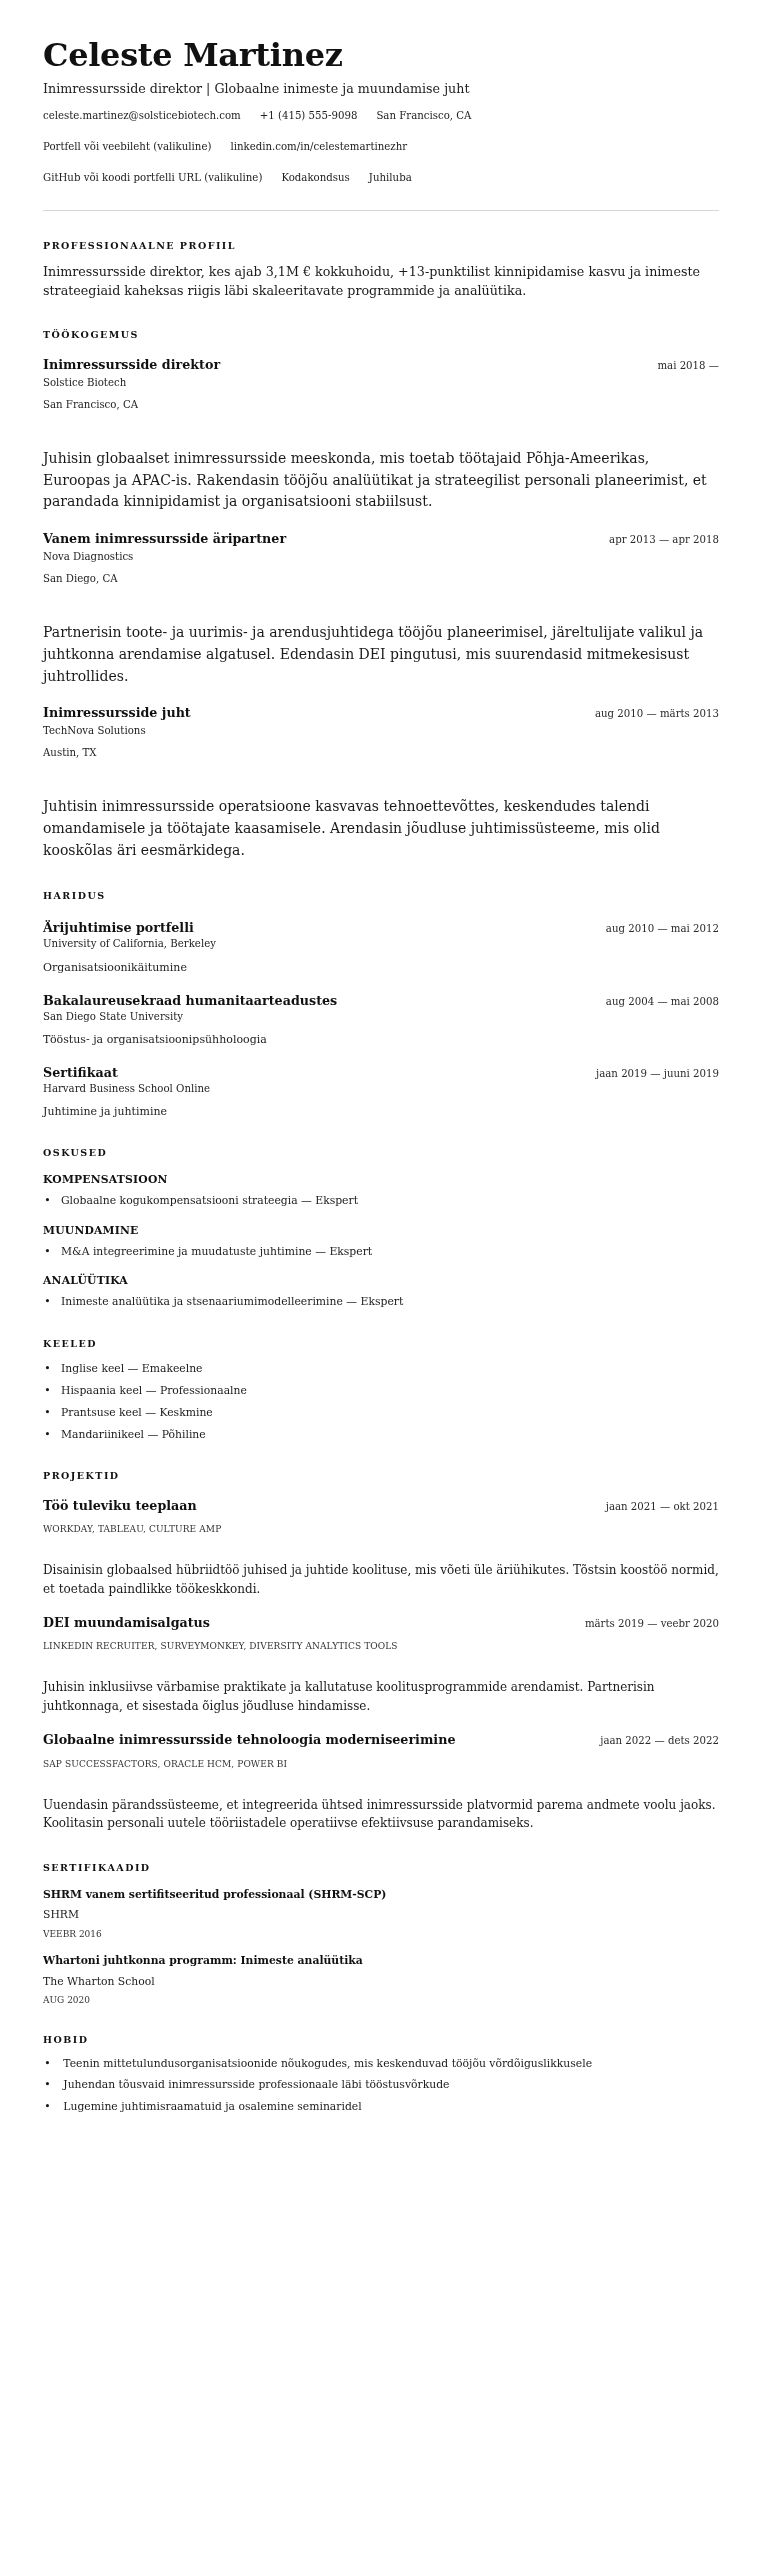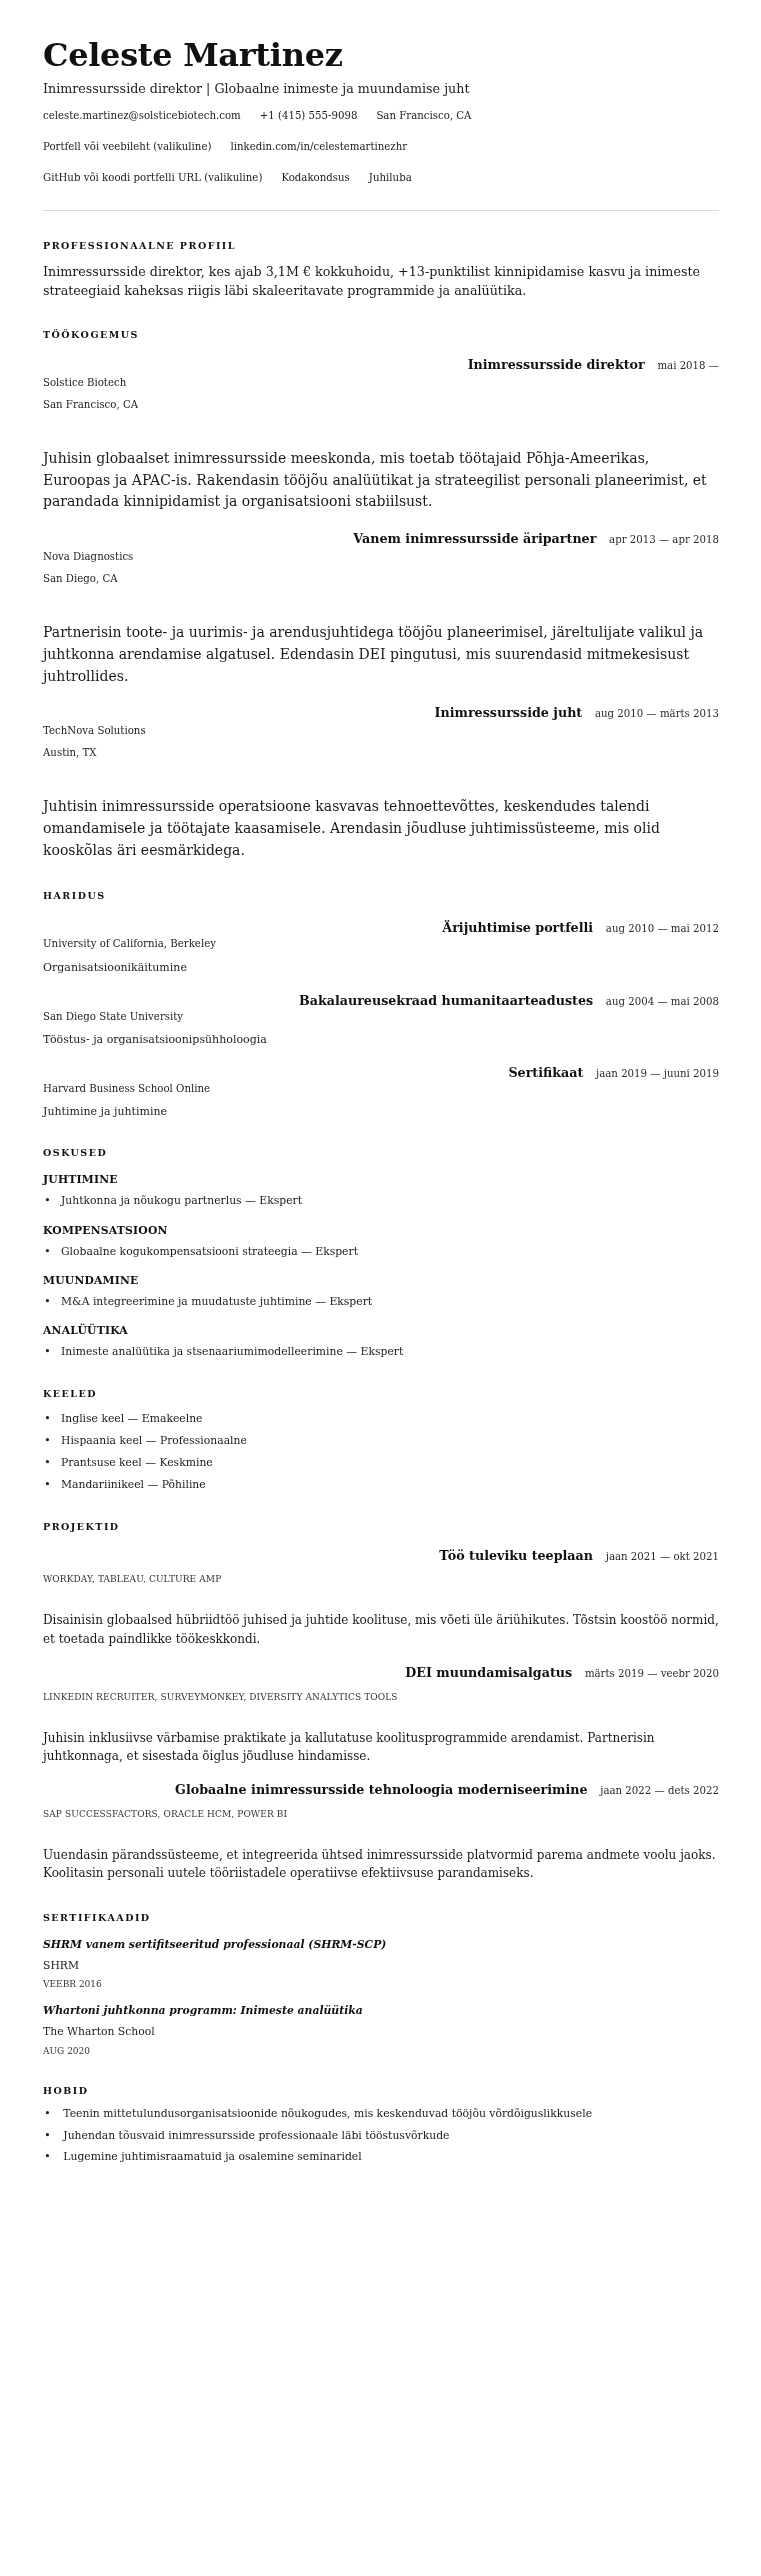"Inimressursside direktor" .entry-head { justify-content: flex-end -> space-between }
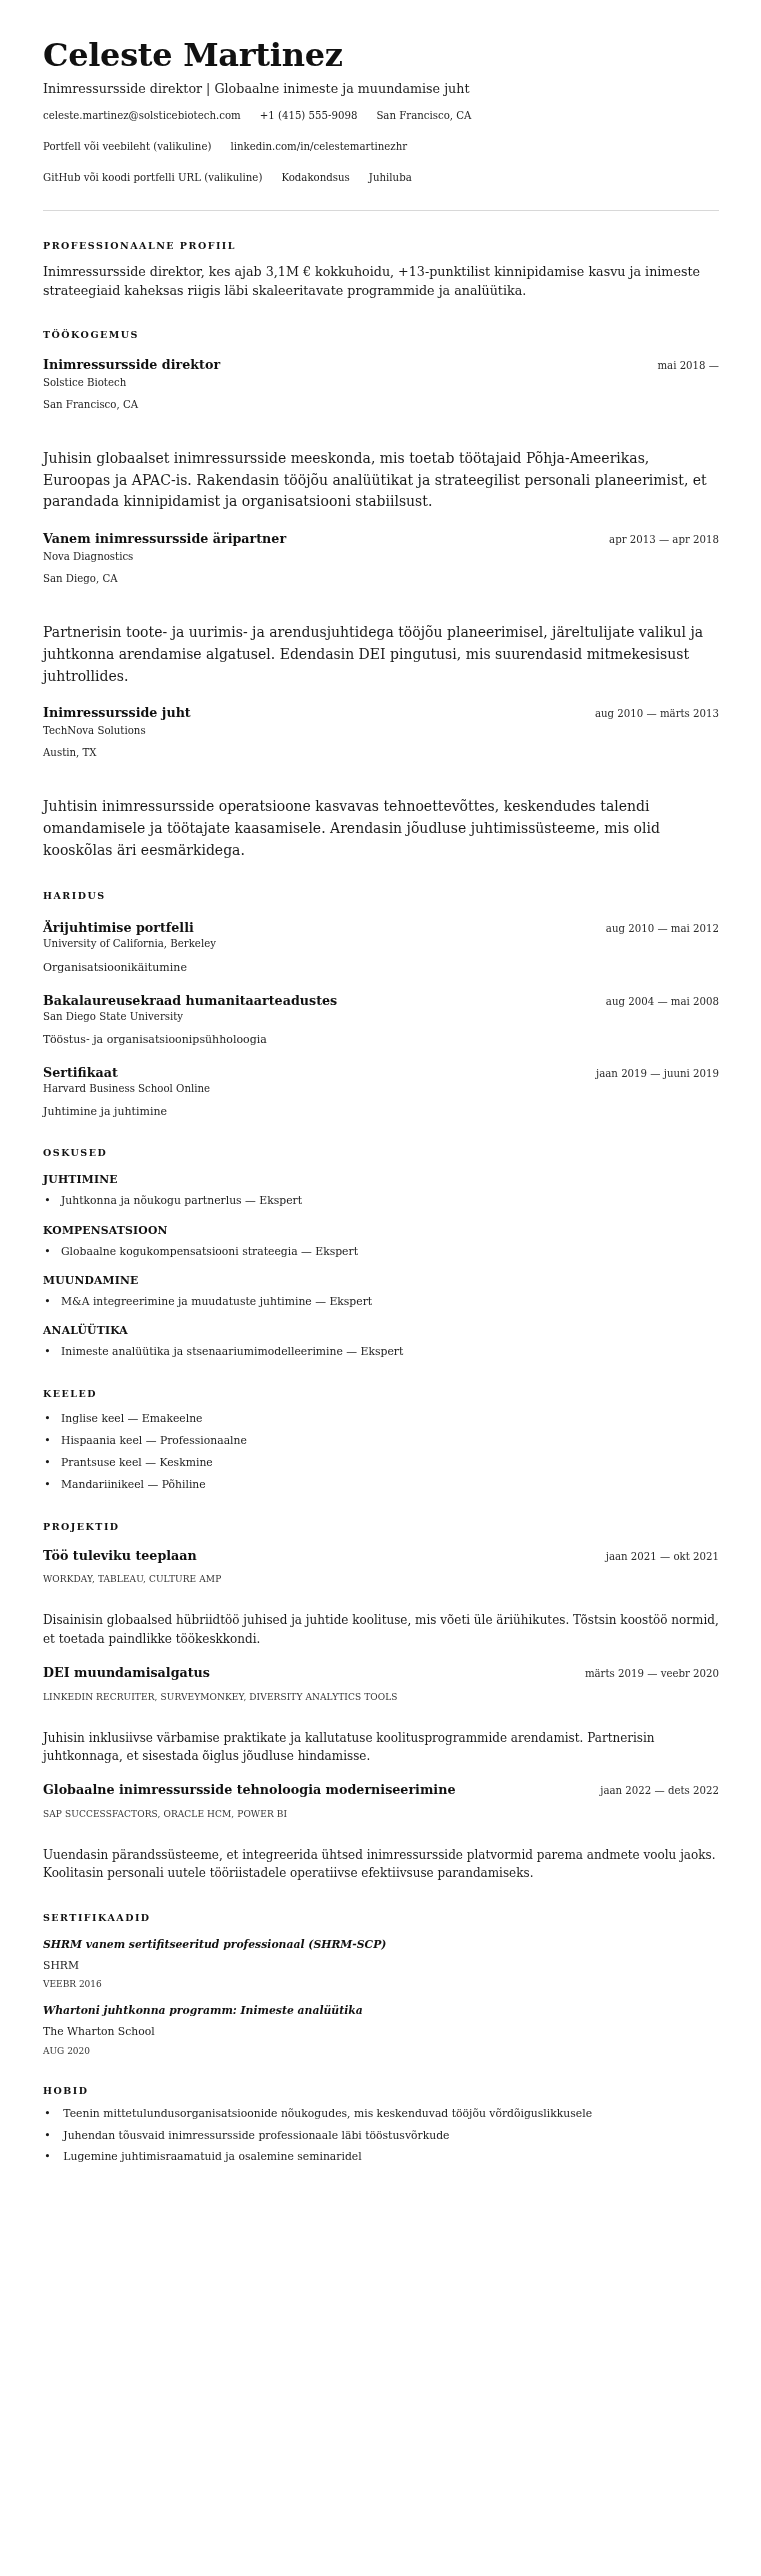"JUHTIMINE" div { html: <div> <h3>JUHTIMINE</h3> <ul> <li>Juhtkonna ja nõukogu partnerlus — Ekspert</li> </ul> </div> -> none }
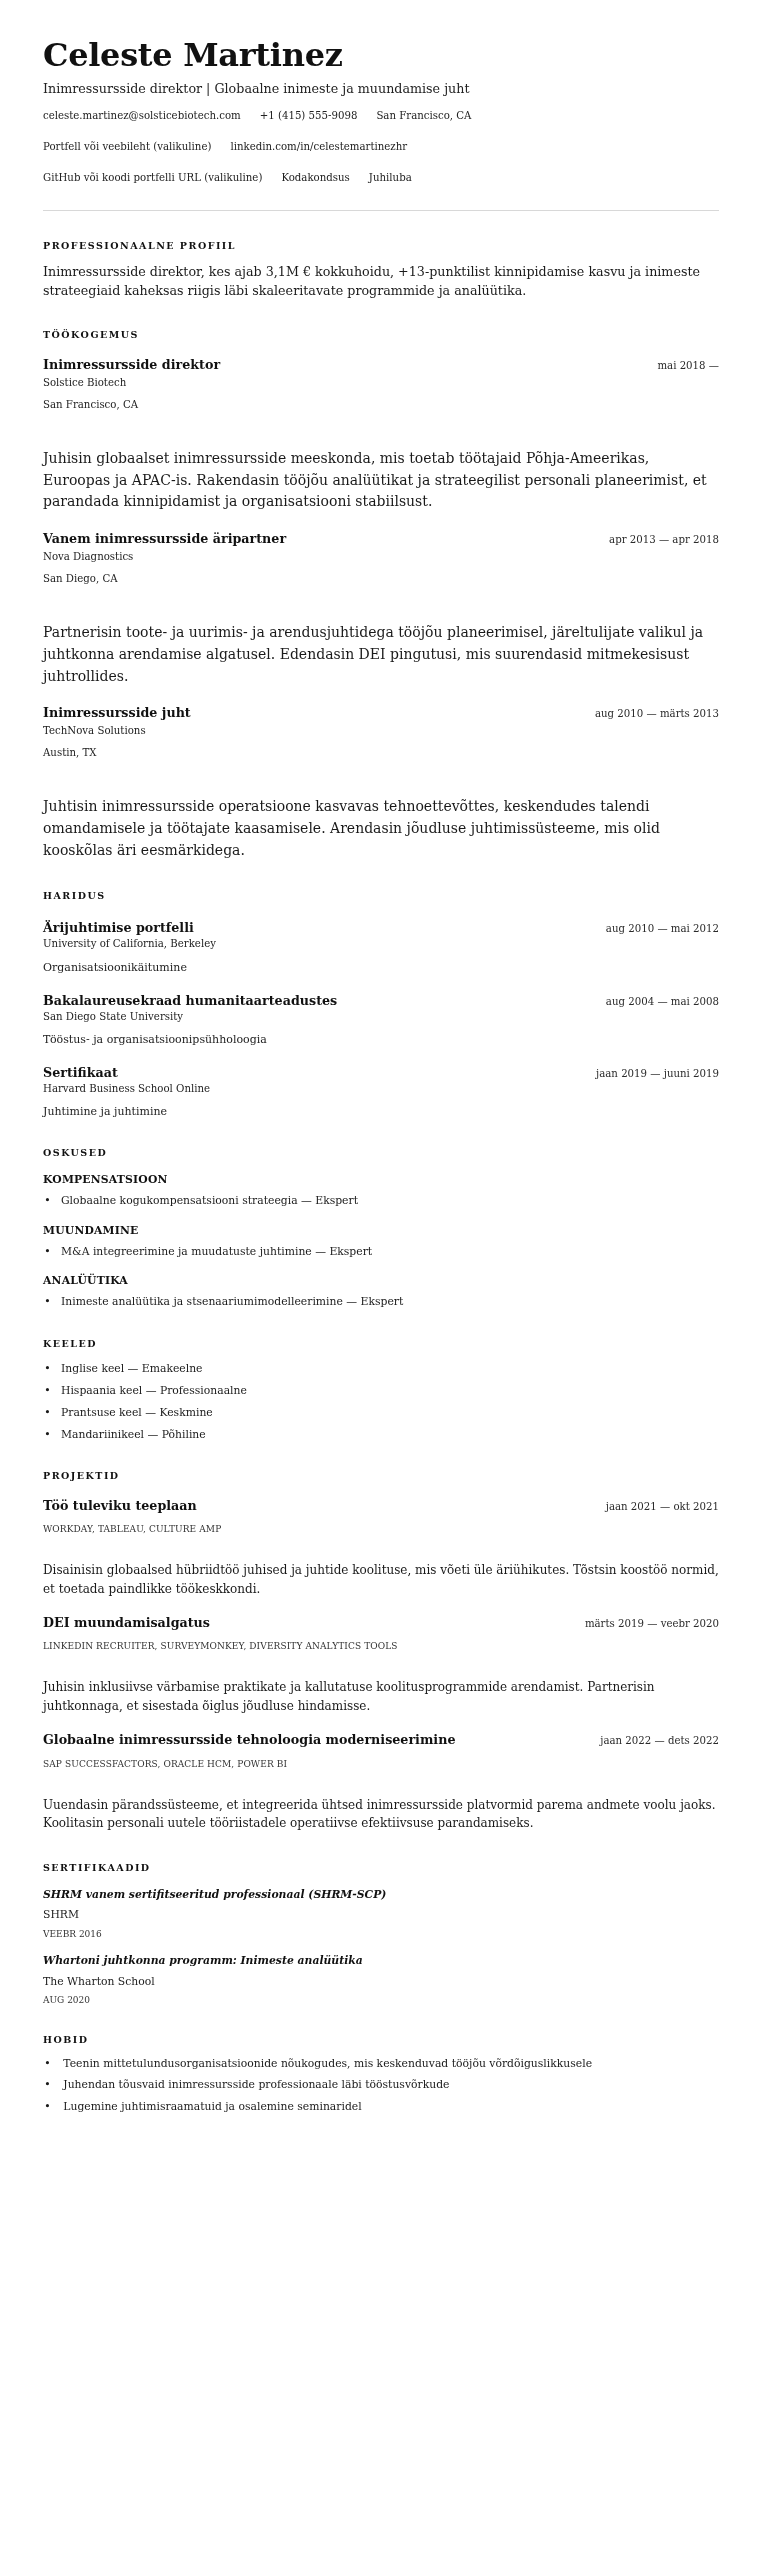"SHRM vanem sertifitseeritud" .cert-title { font-style: italic -> none }
